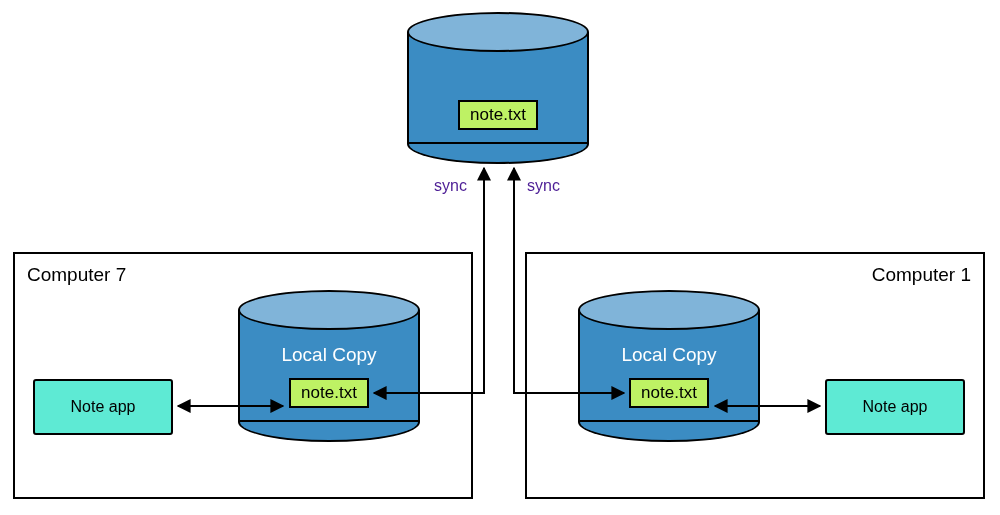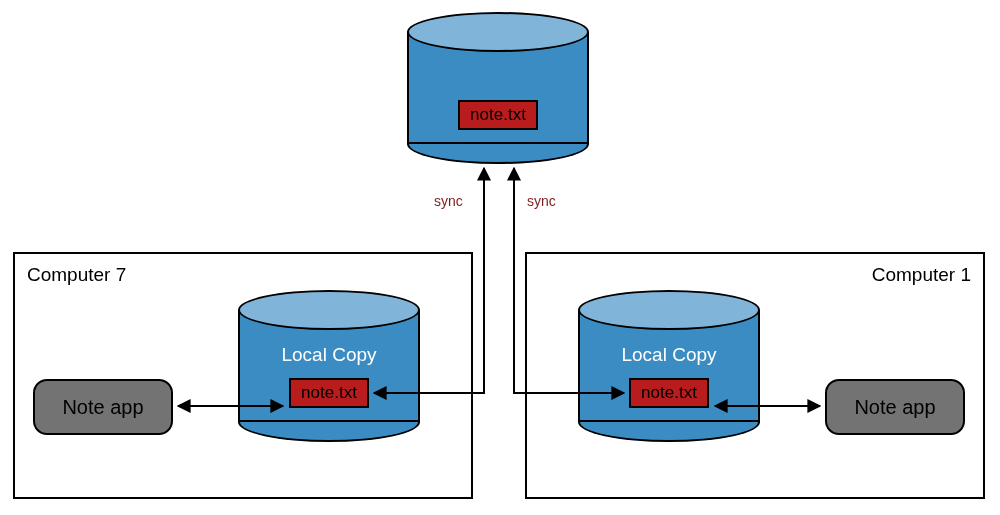"note.txt" .file-badge { background: #b91c1c -> #bef264 }
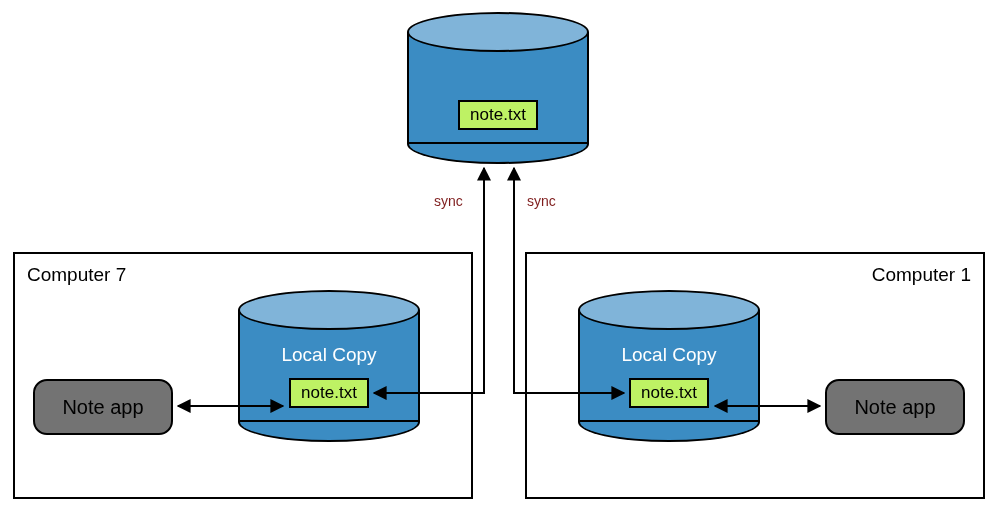"sync" .sync-label { color: #7f1d1d -> #4c1d95; font-size: 14px -> 16px; margin-top: 16px -> none }
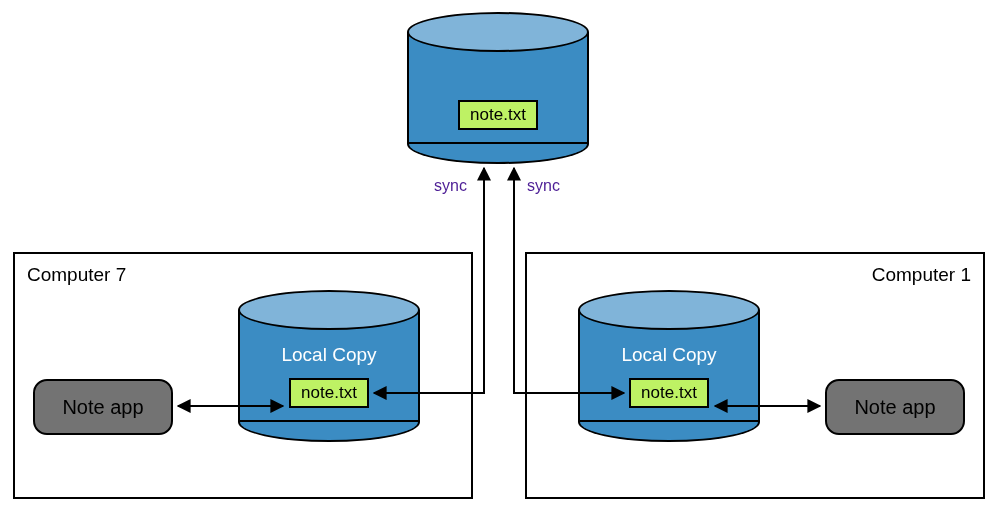"Note app" .note-app { background: #737373 -> #5eead4; border-radius: 14px -> 3px; font-size: 20px -> 16px }
